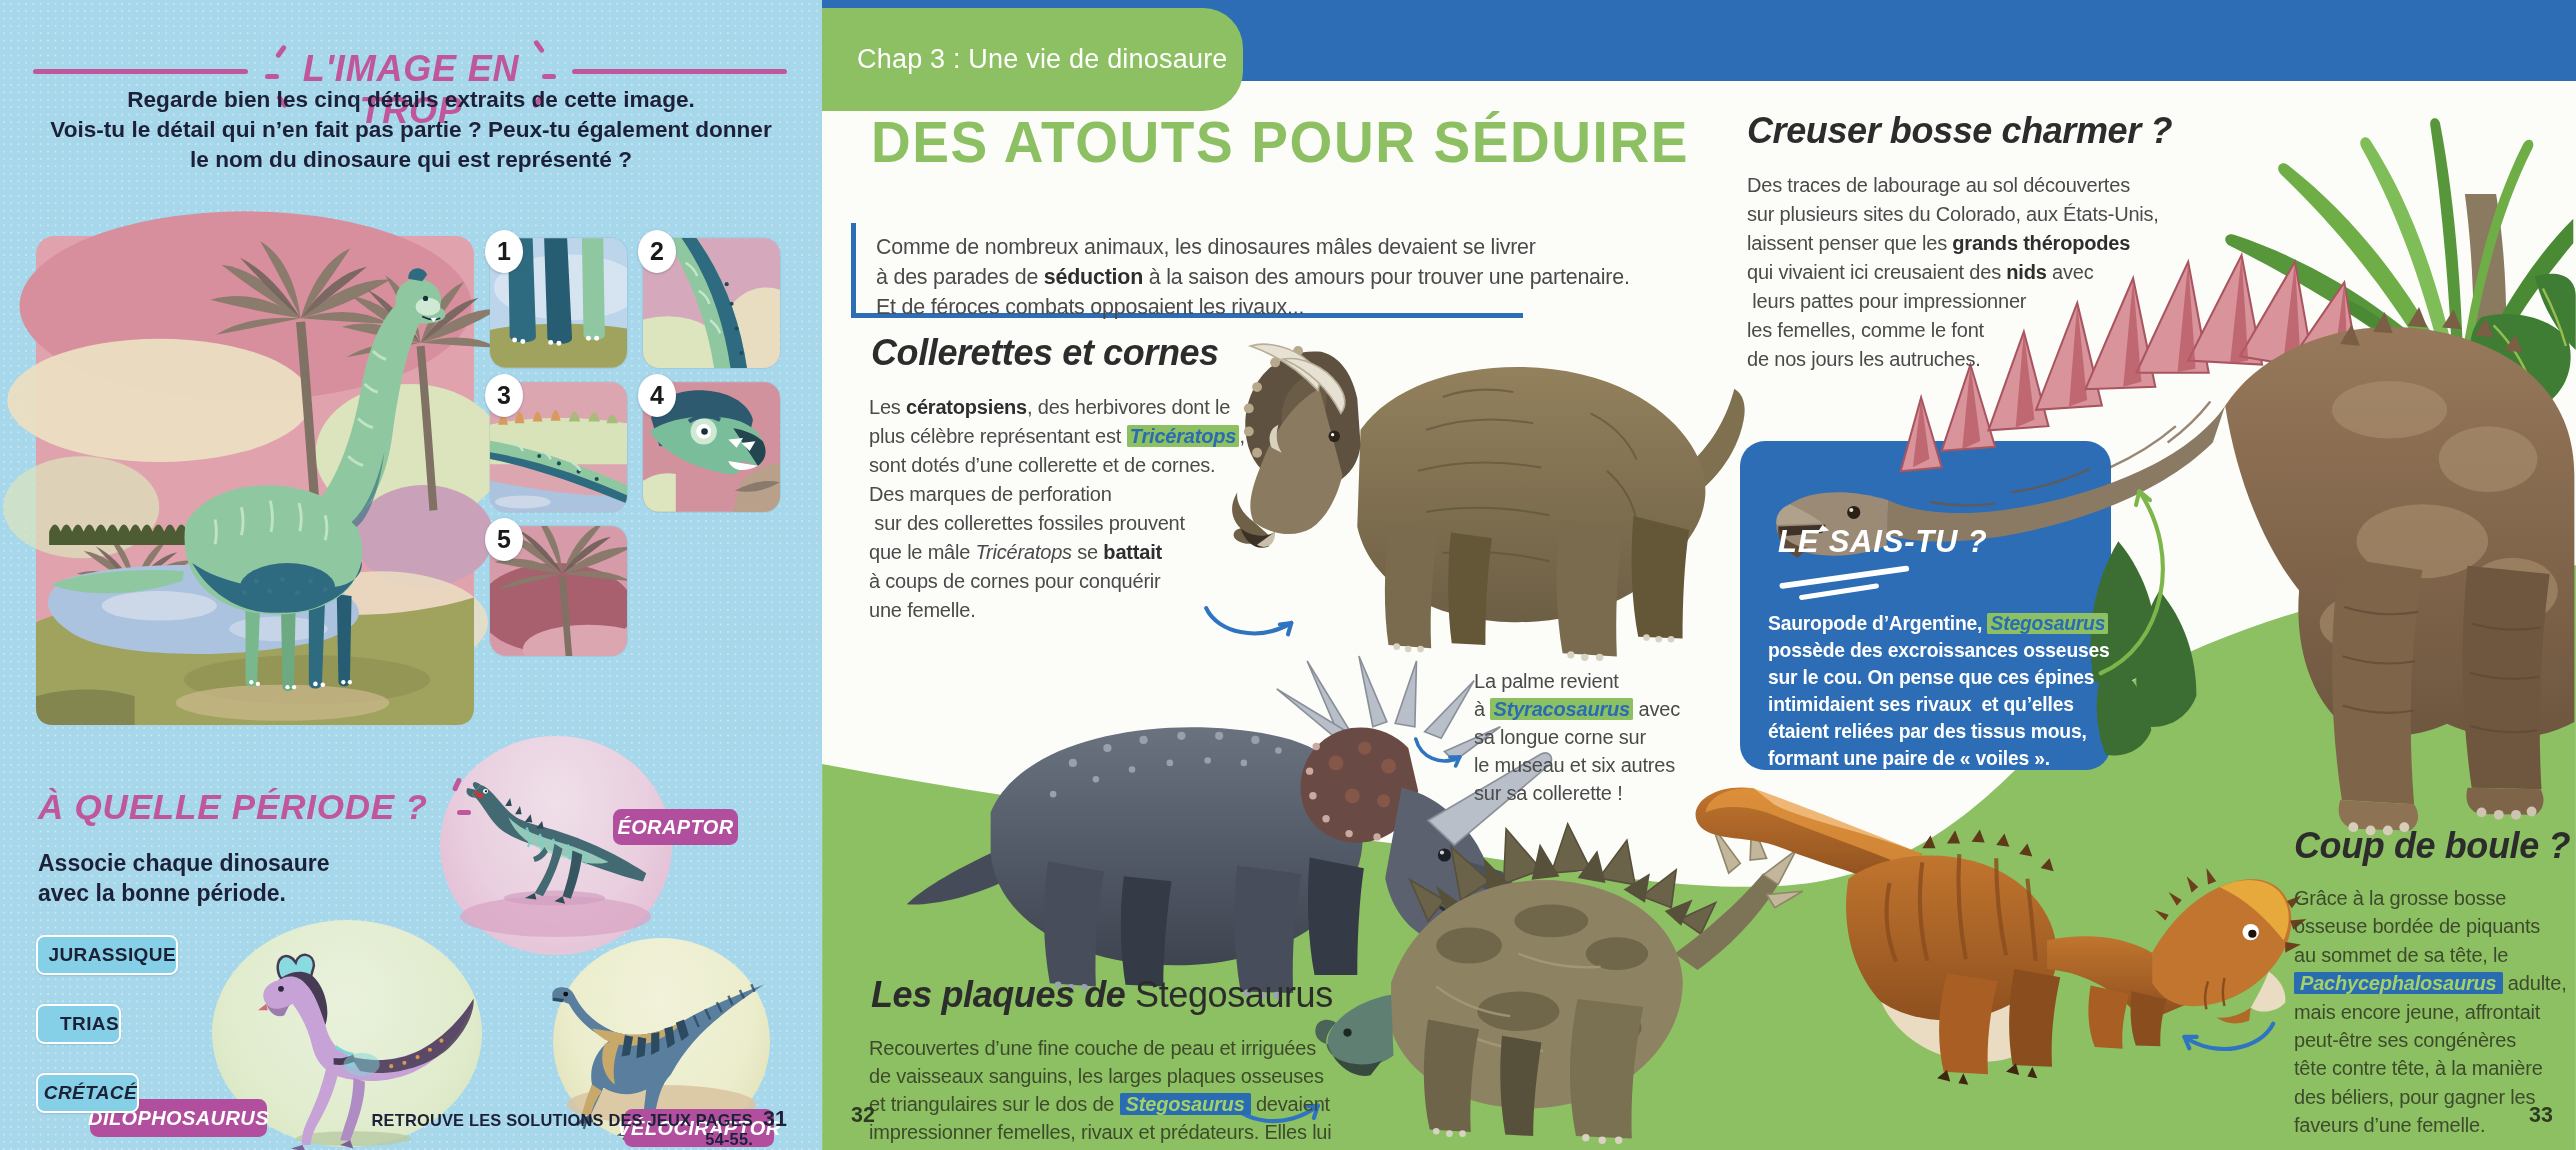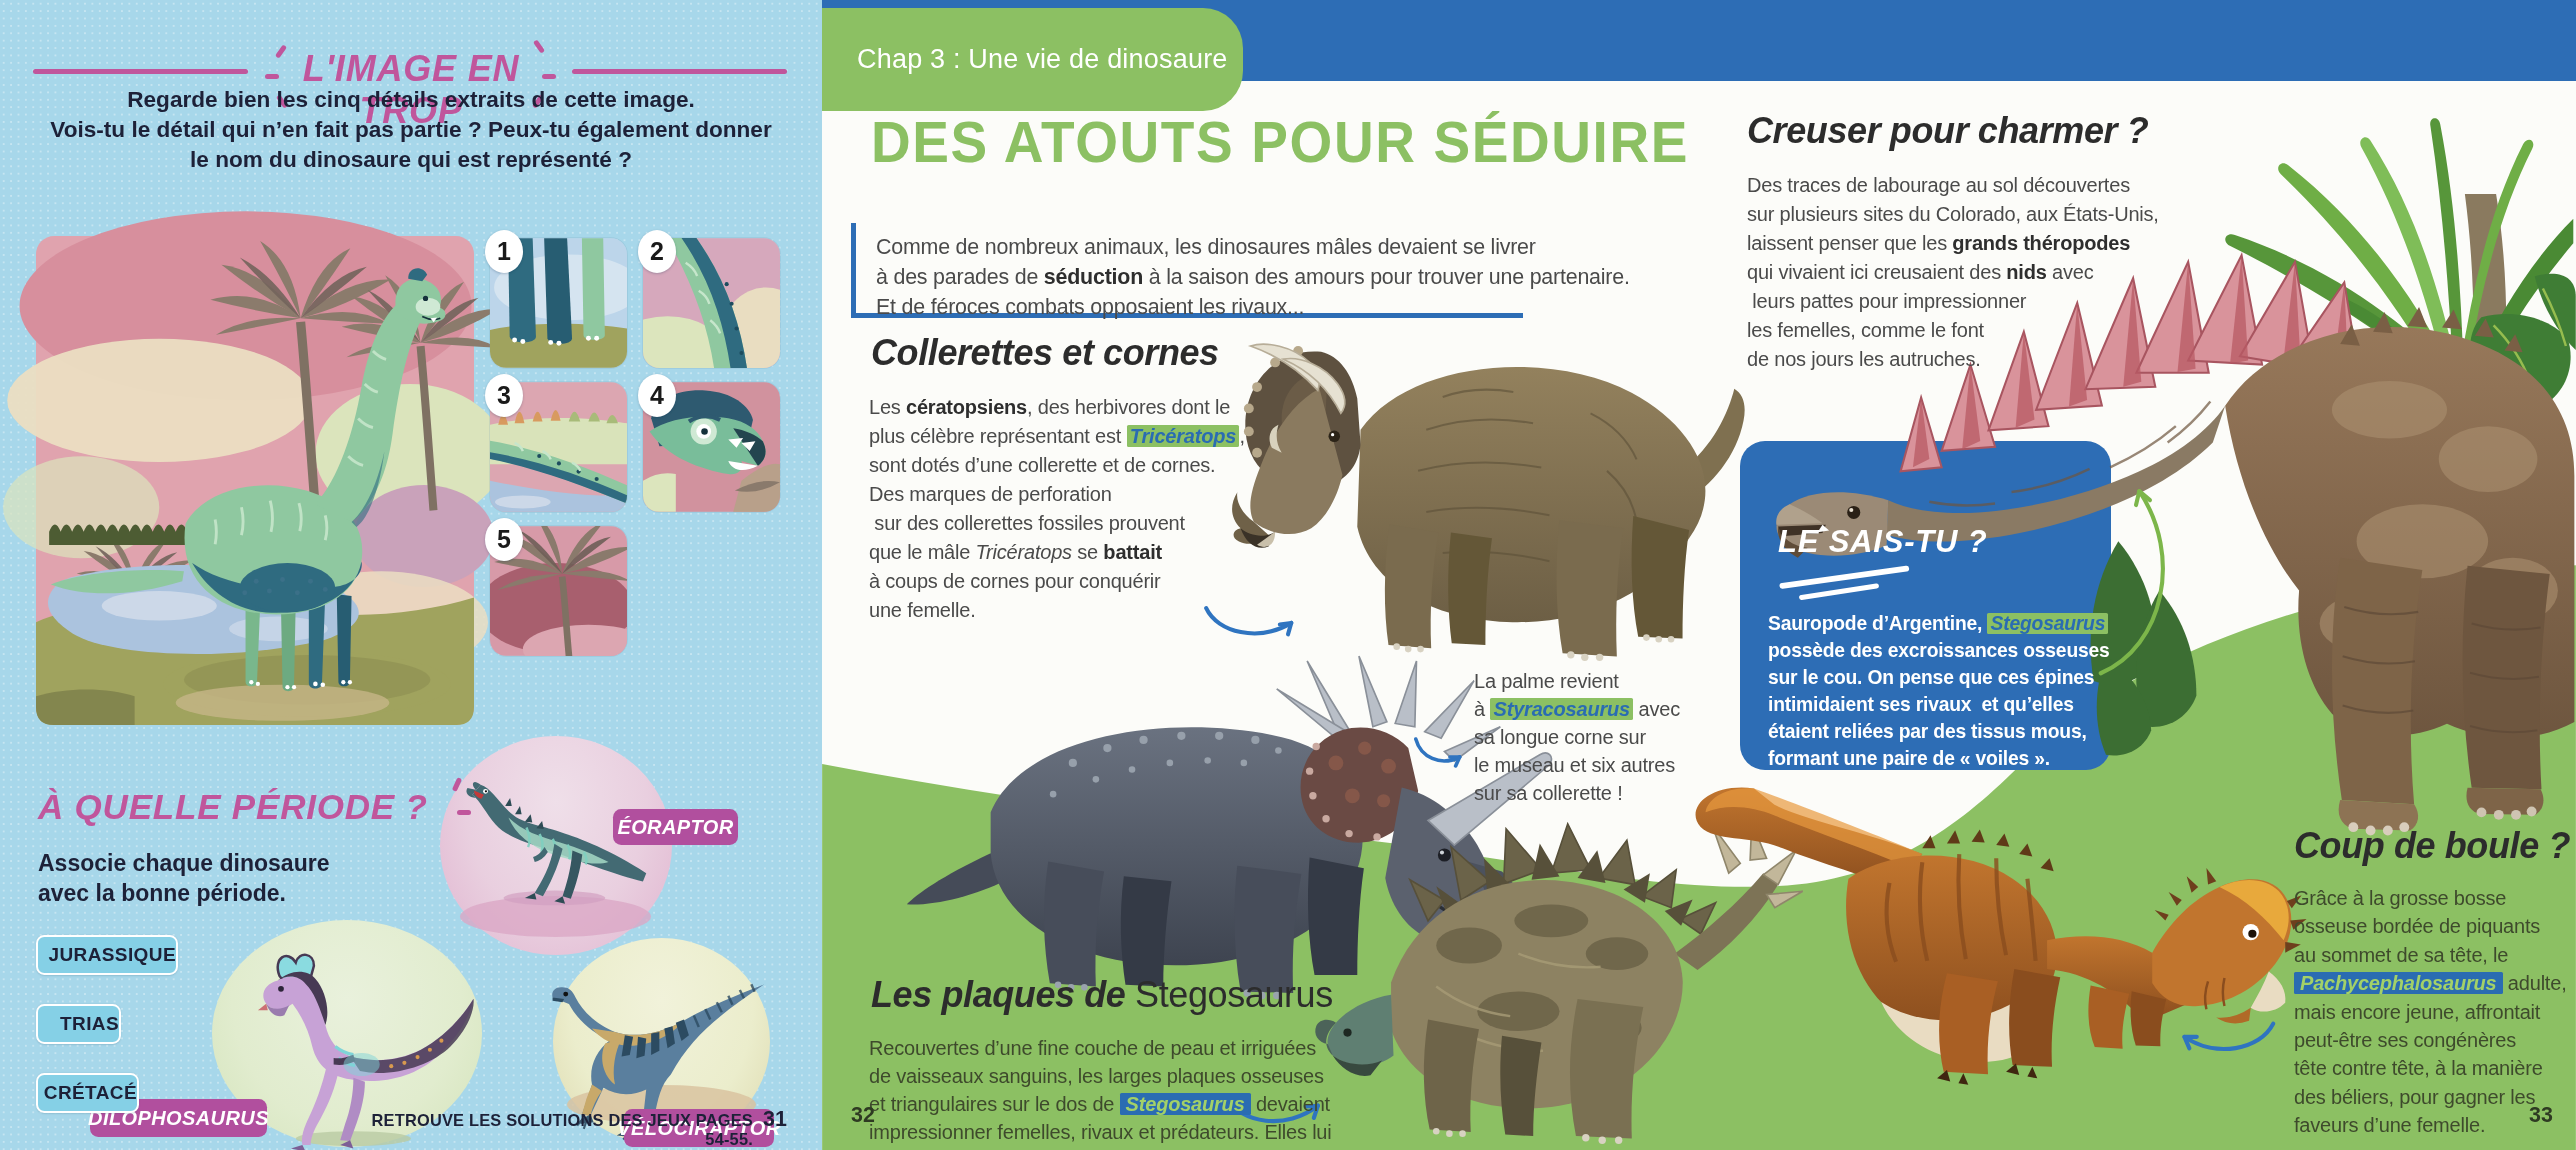"Creuser pour charmer ?" div.abs { text: pour -> bosse }
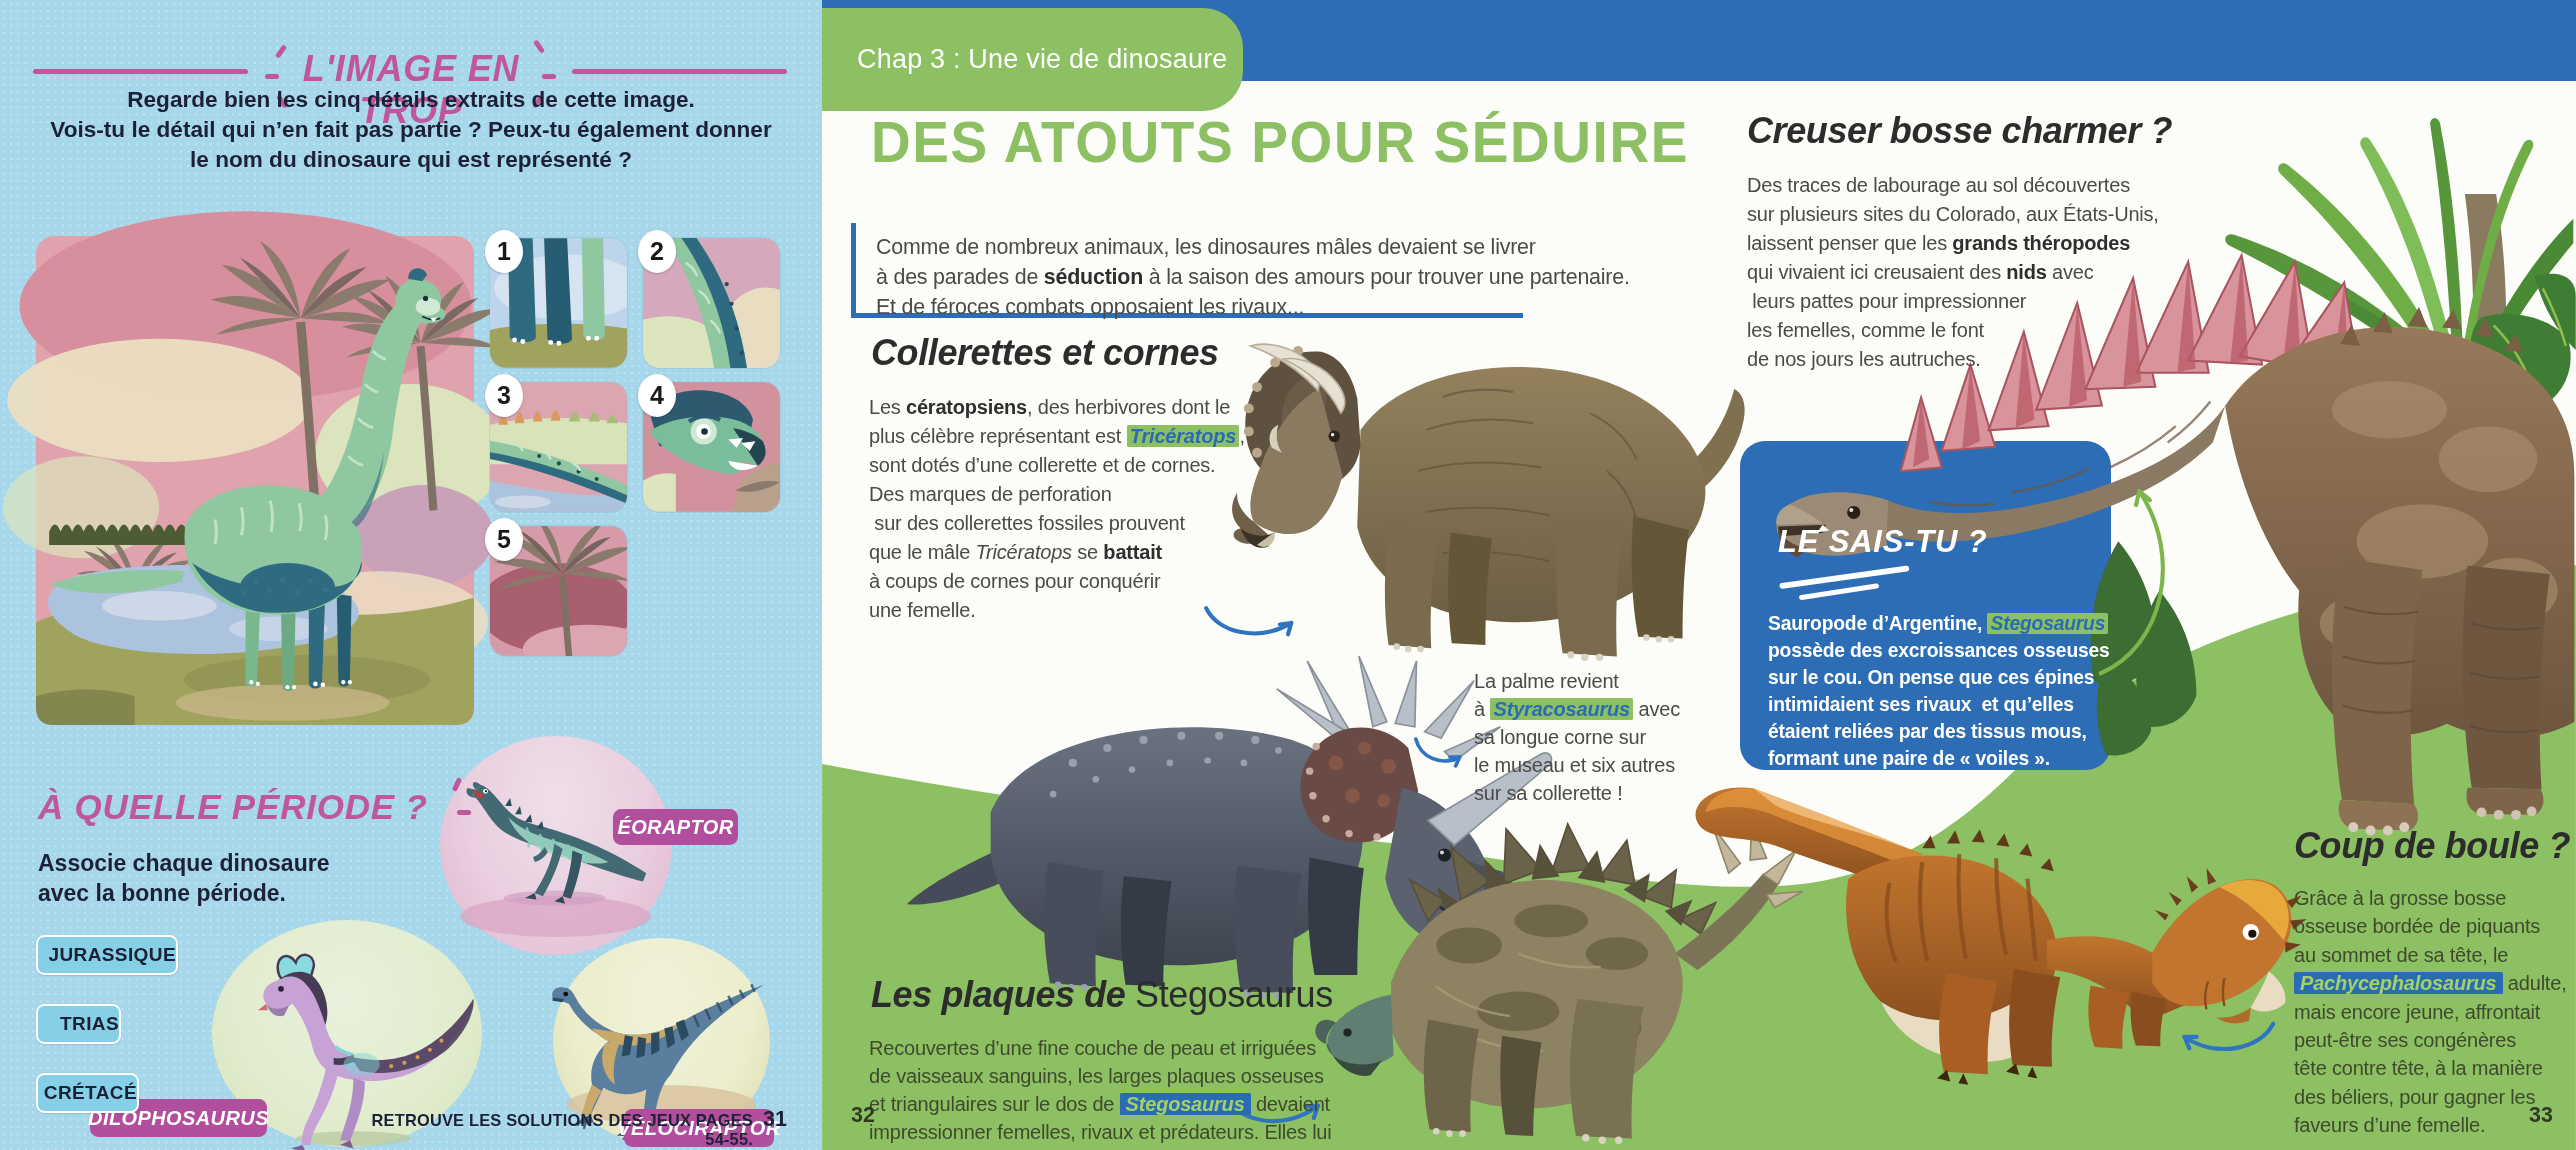"CRÉTACÉ" div.abs { font-style: none -> italic }
